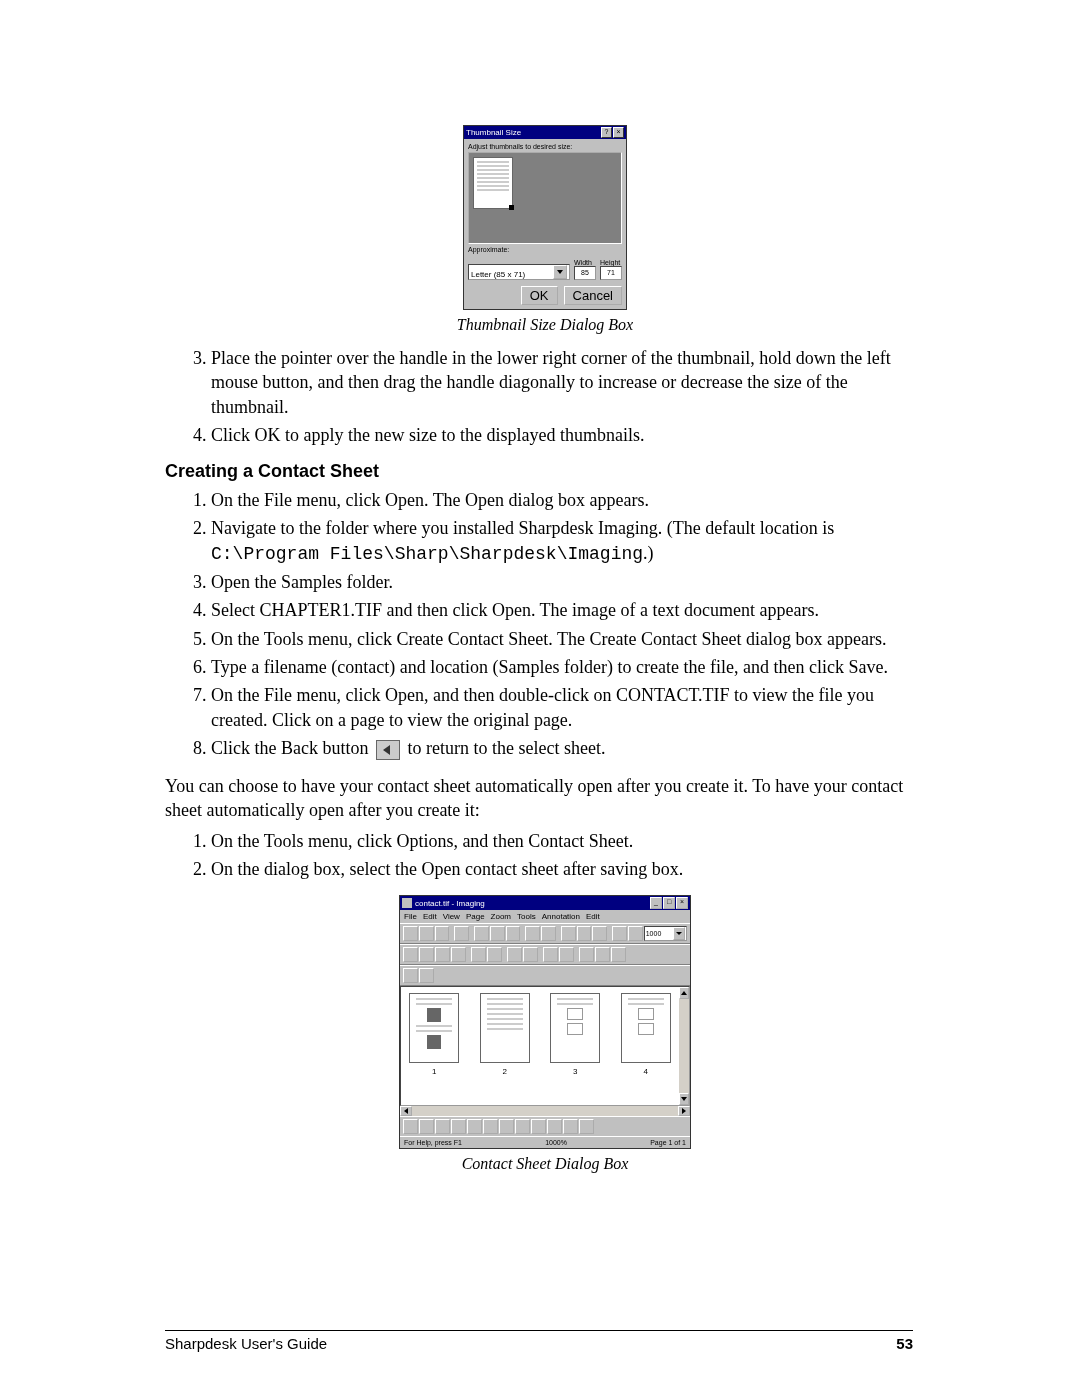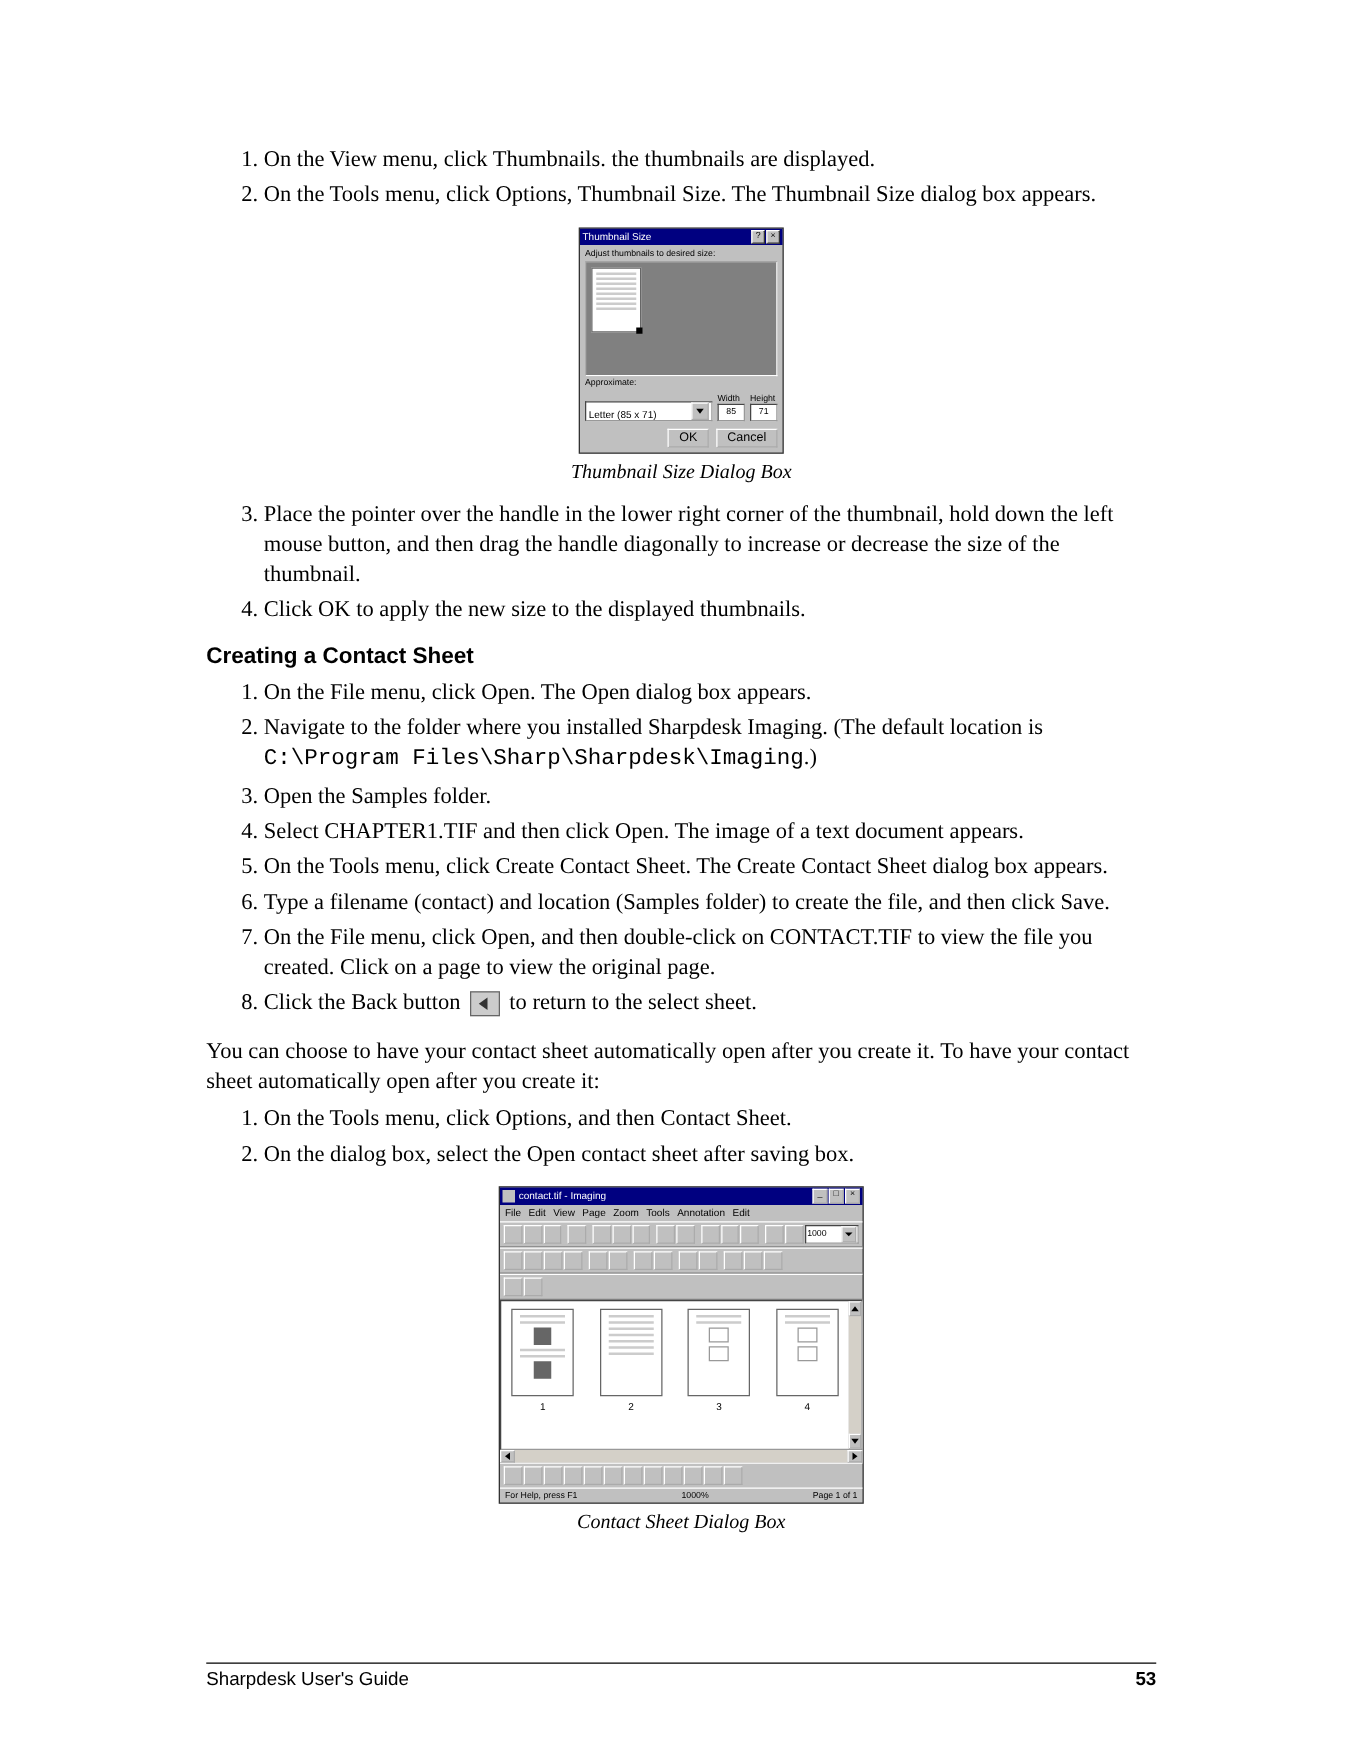"On the View menu, click" ol.steps { html: <ol> <li>On the View menu, click Thumbnails. the thumbnails are displayed.</li> <li>On the Tools menu, click Options, Thumbnail Size. The Thumbnail Size dialog box appears.</li> </ol> -> none }
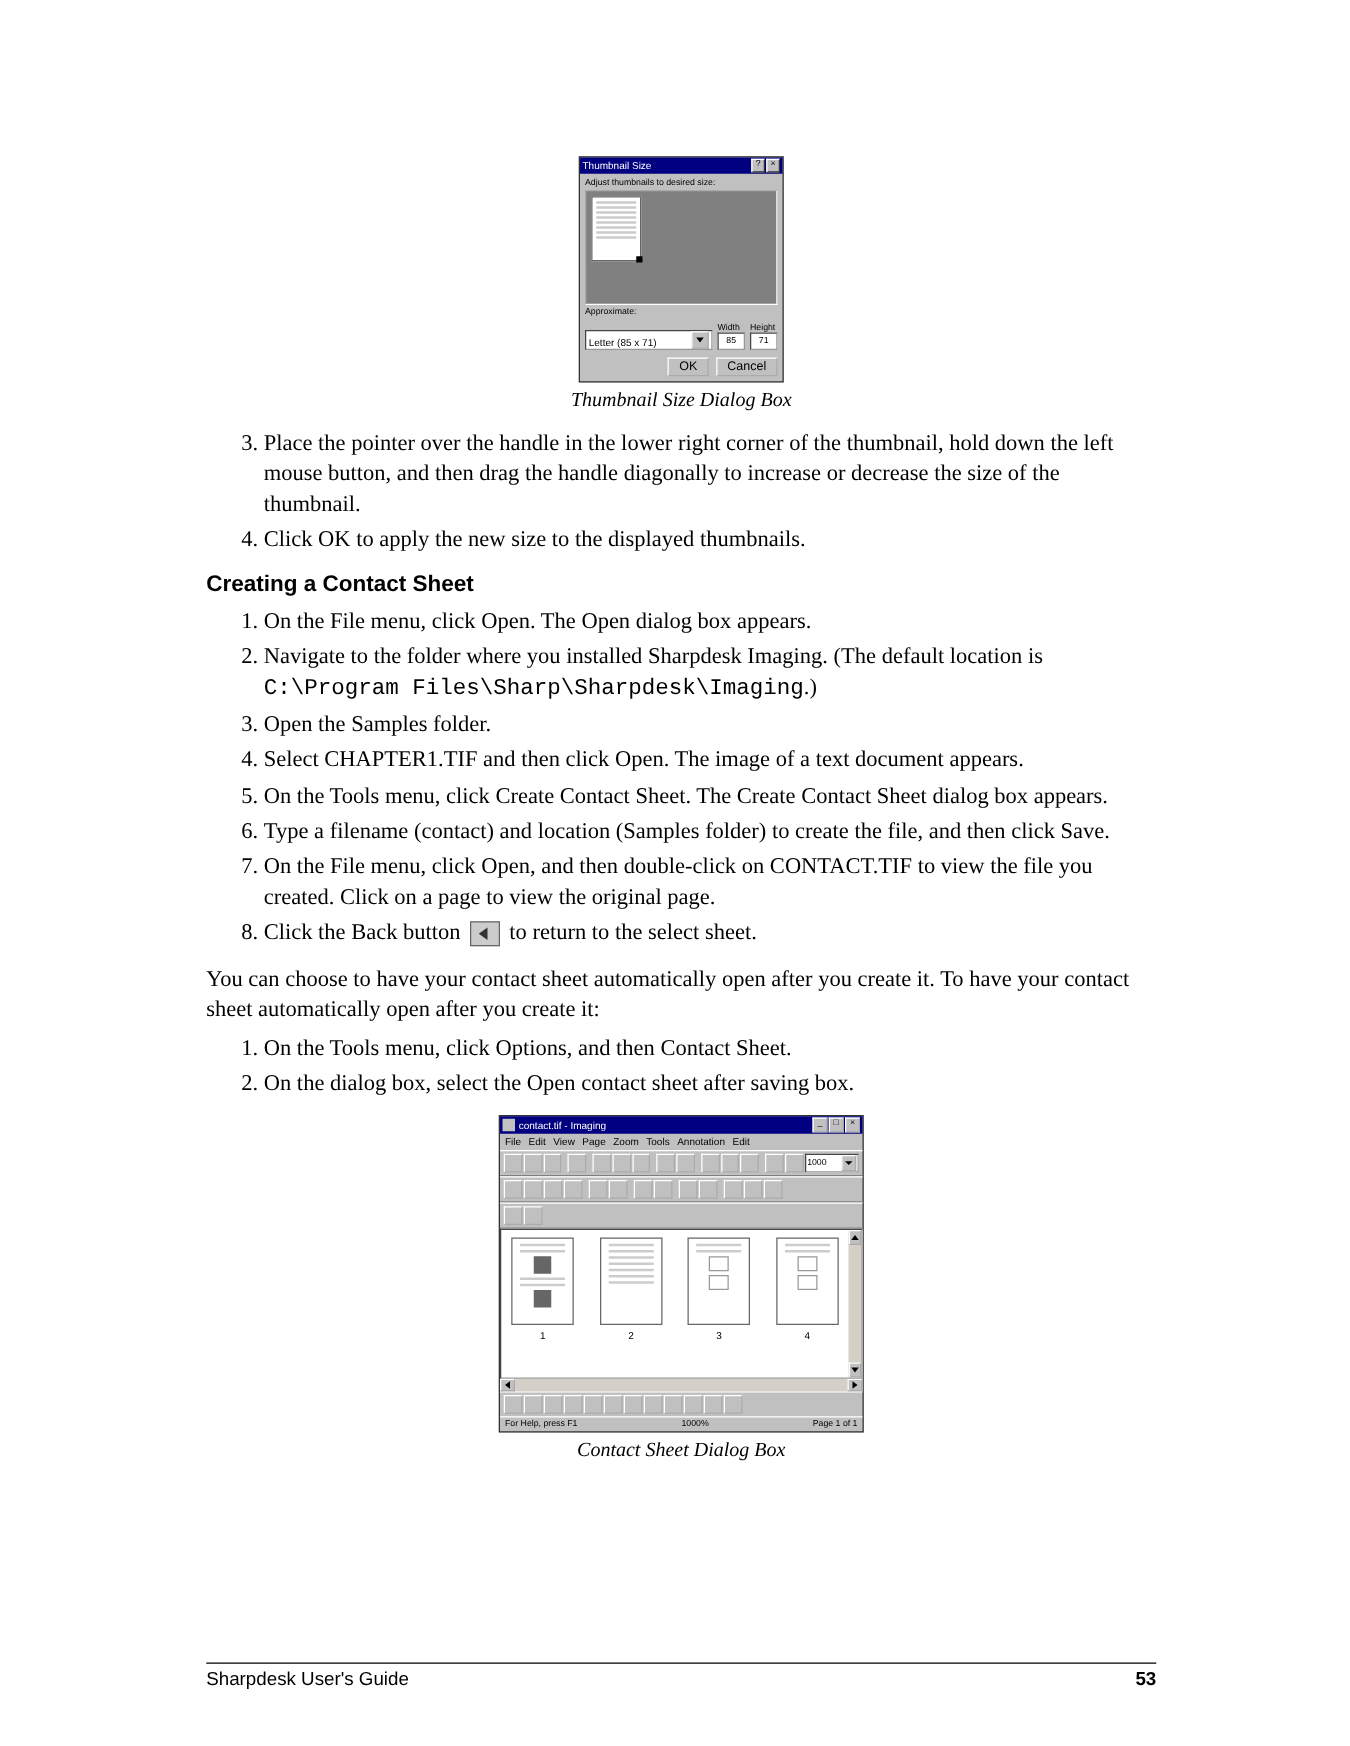"OK" .fig1 .btn { font-size: 10px -> 13px }
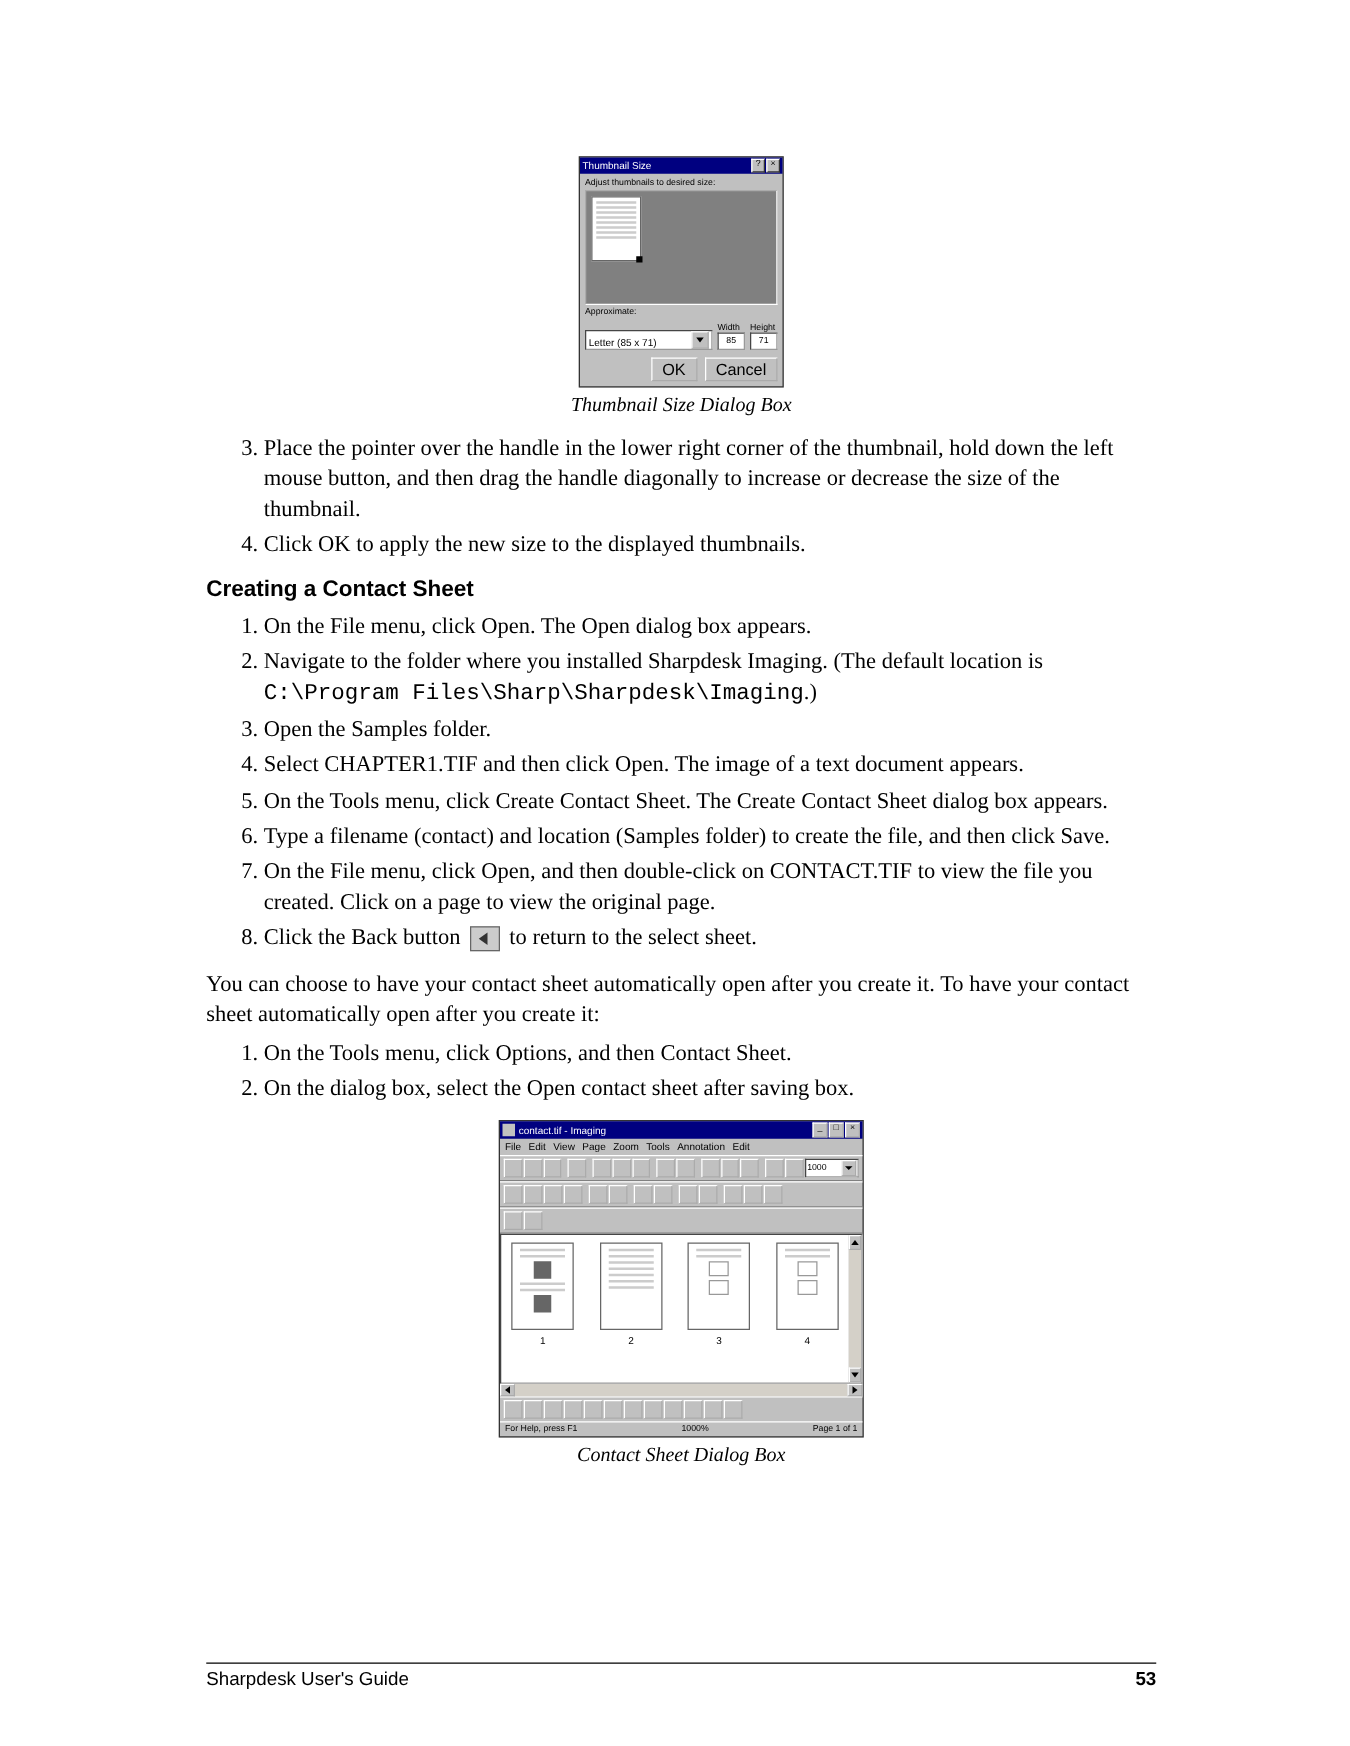"Sharpdesk User's Guide" .footer { right: 155px -> 167px }
